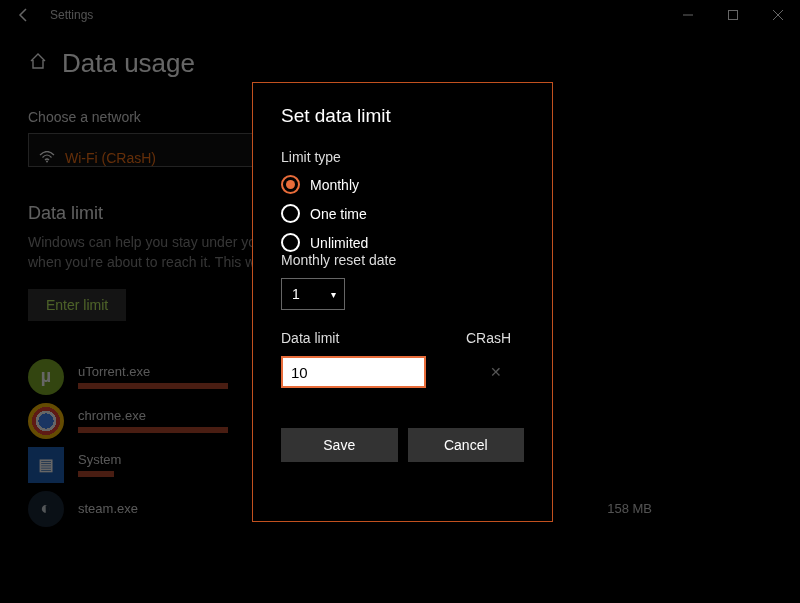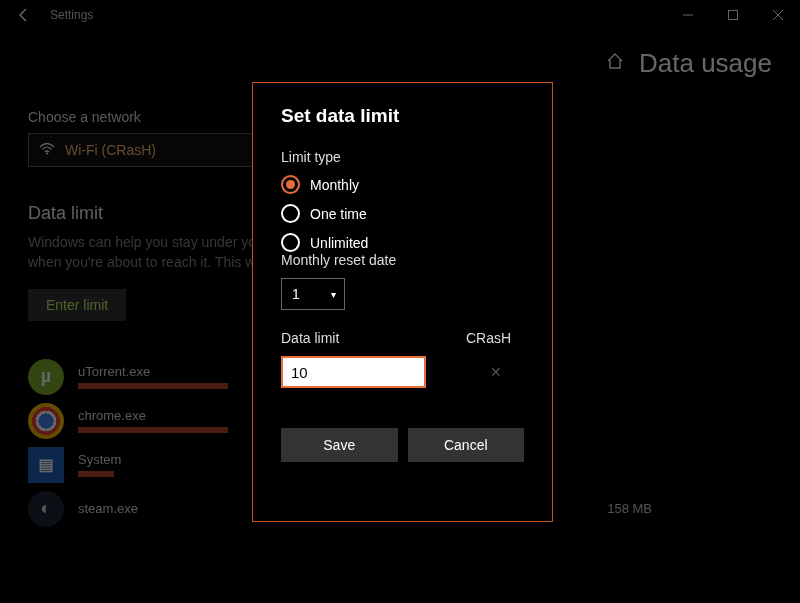"Data usage" .page-head { justify-content: flex-end -> none }
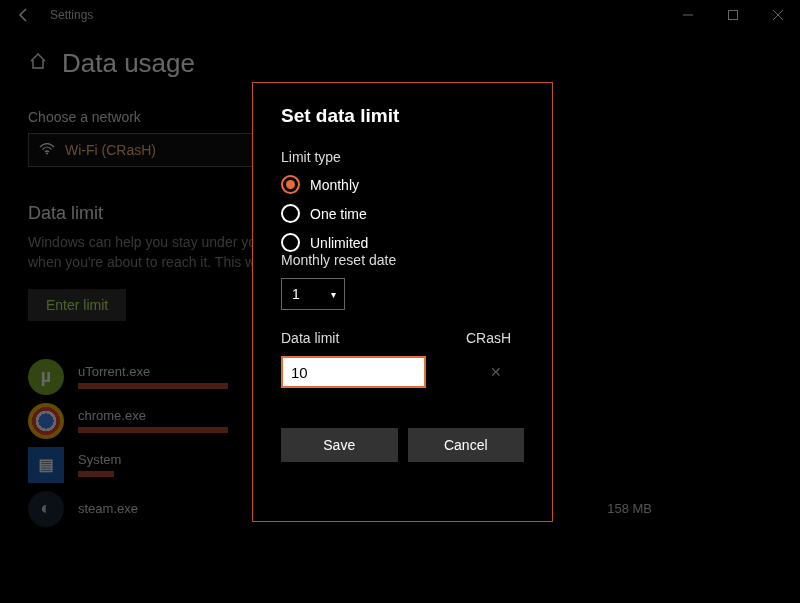"Set data limit" .modal-title { font-weight: 700 -> 400 }
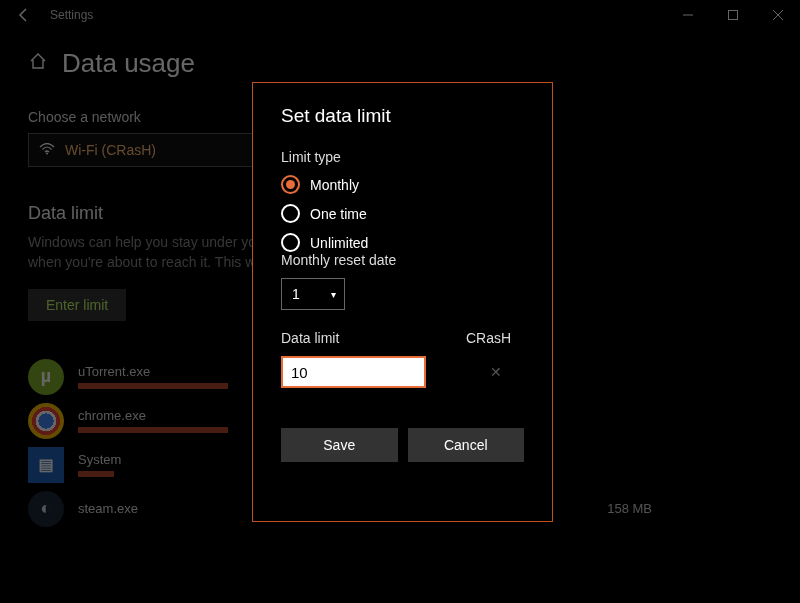"Wi-Fi (CRasH)" .network-select { align-items: center -> flex-end; color: #fdba74 -> #f97316 }
